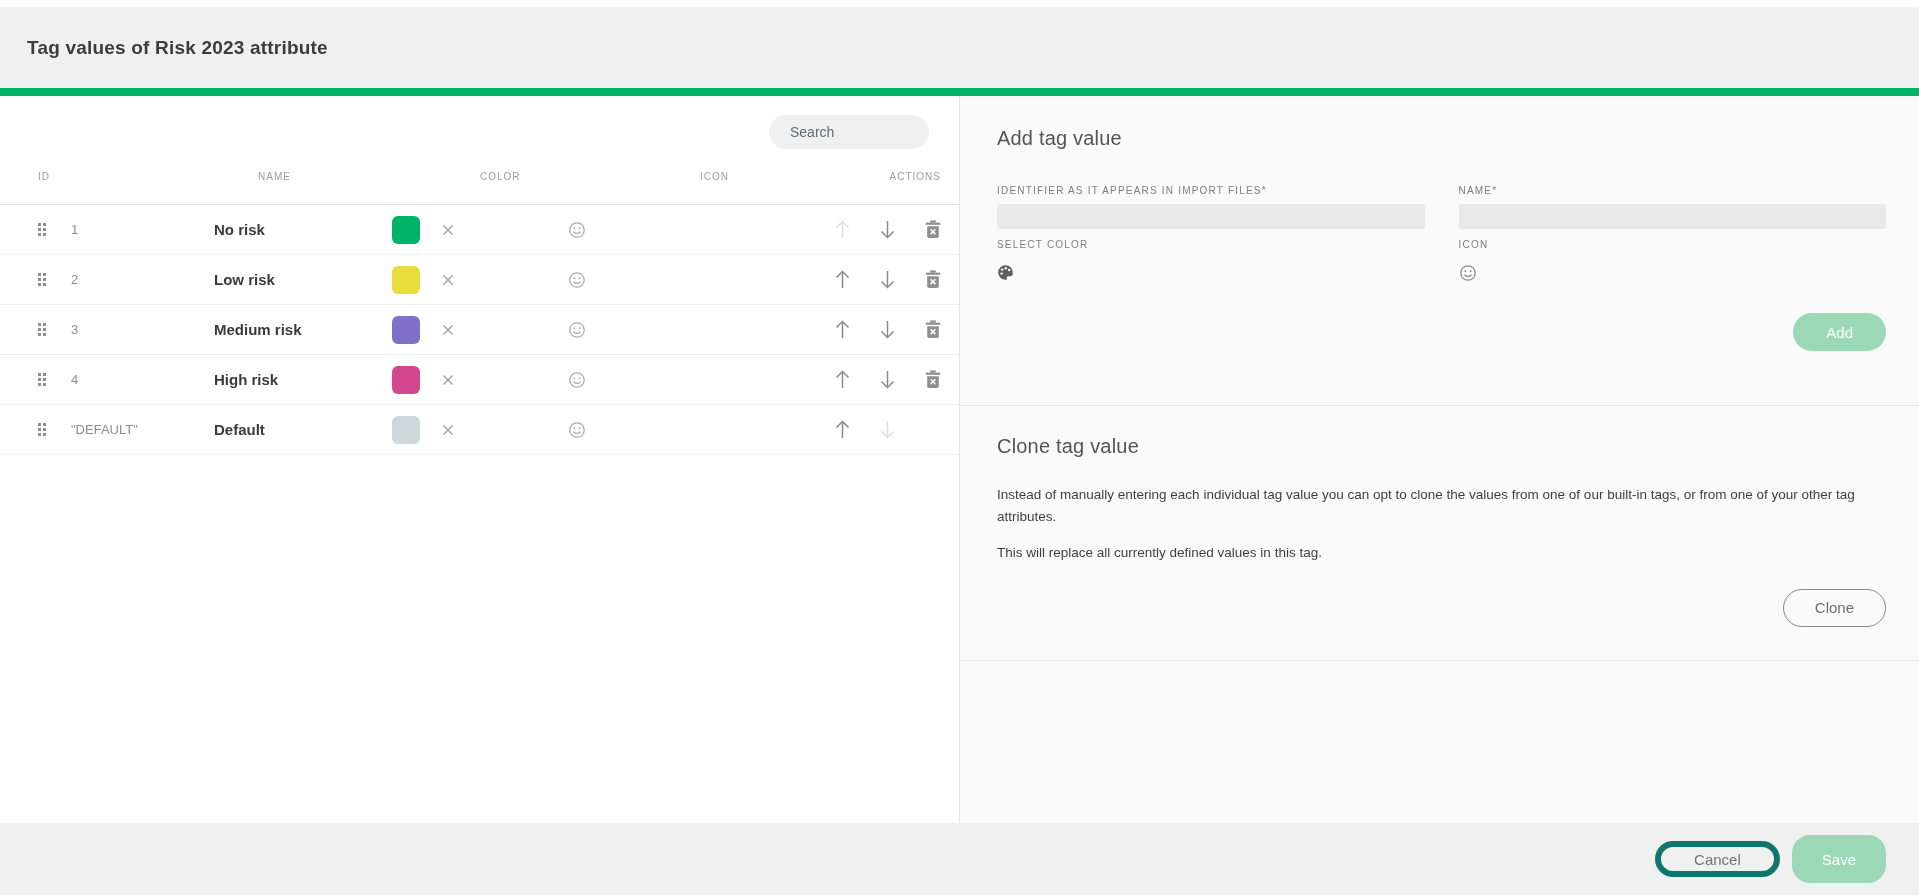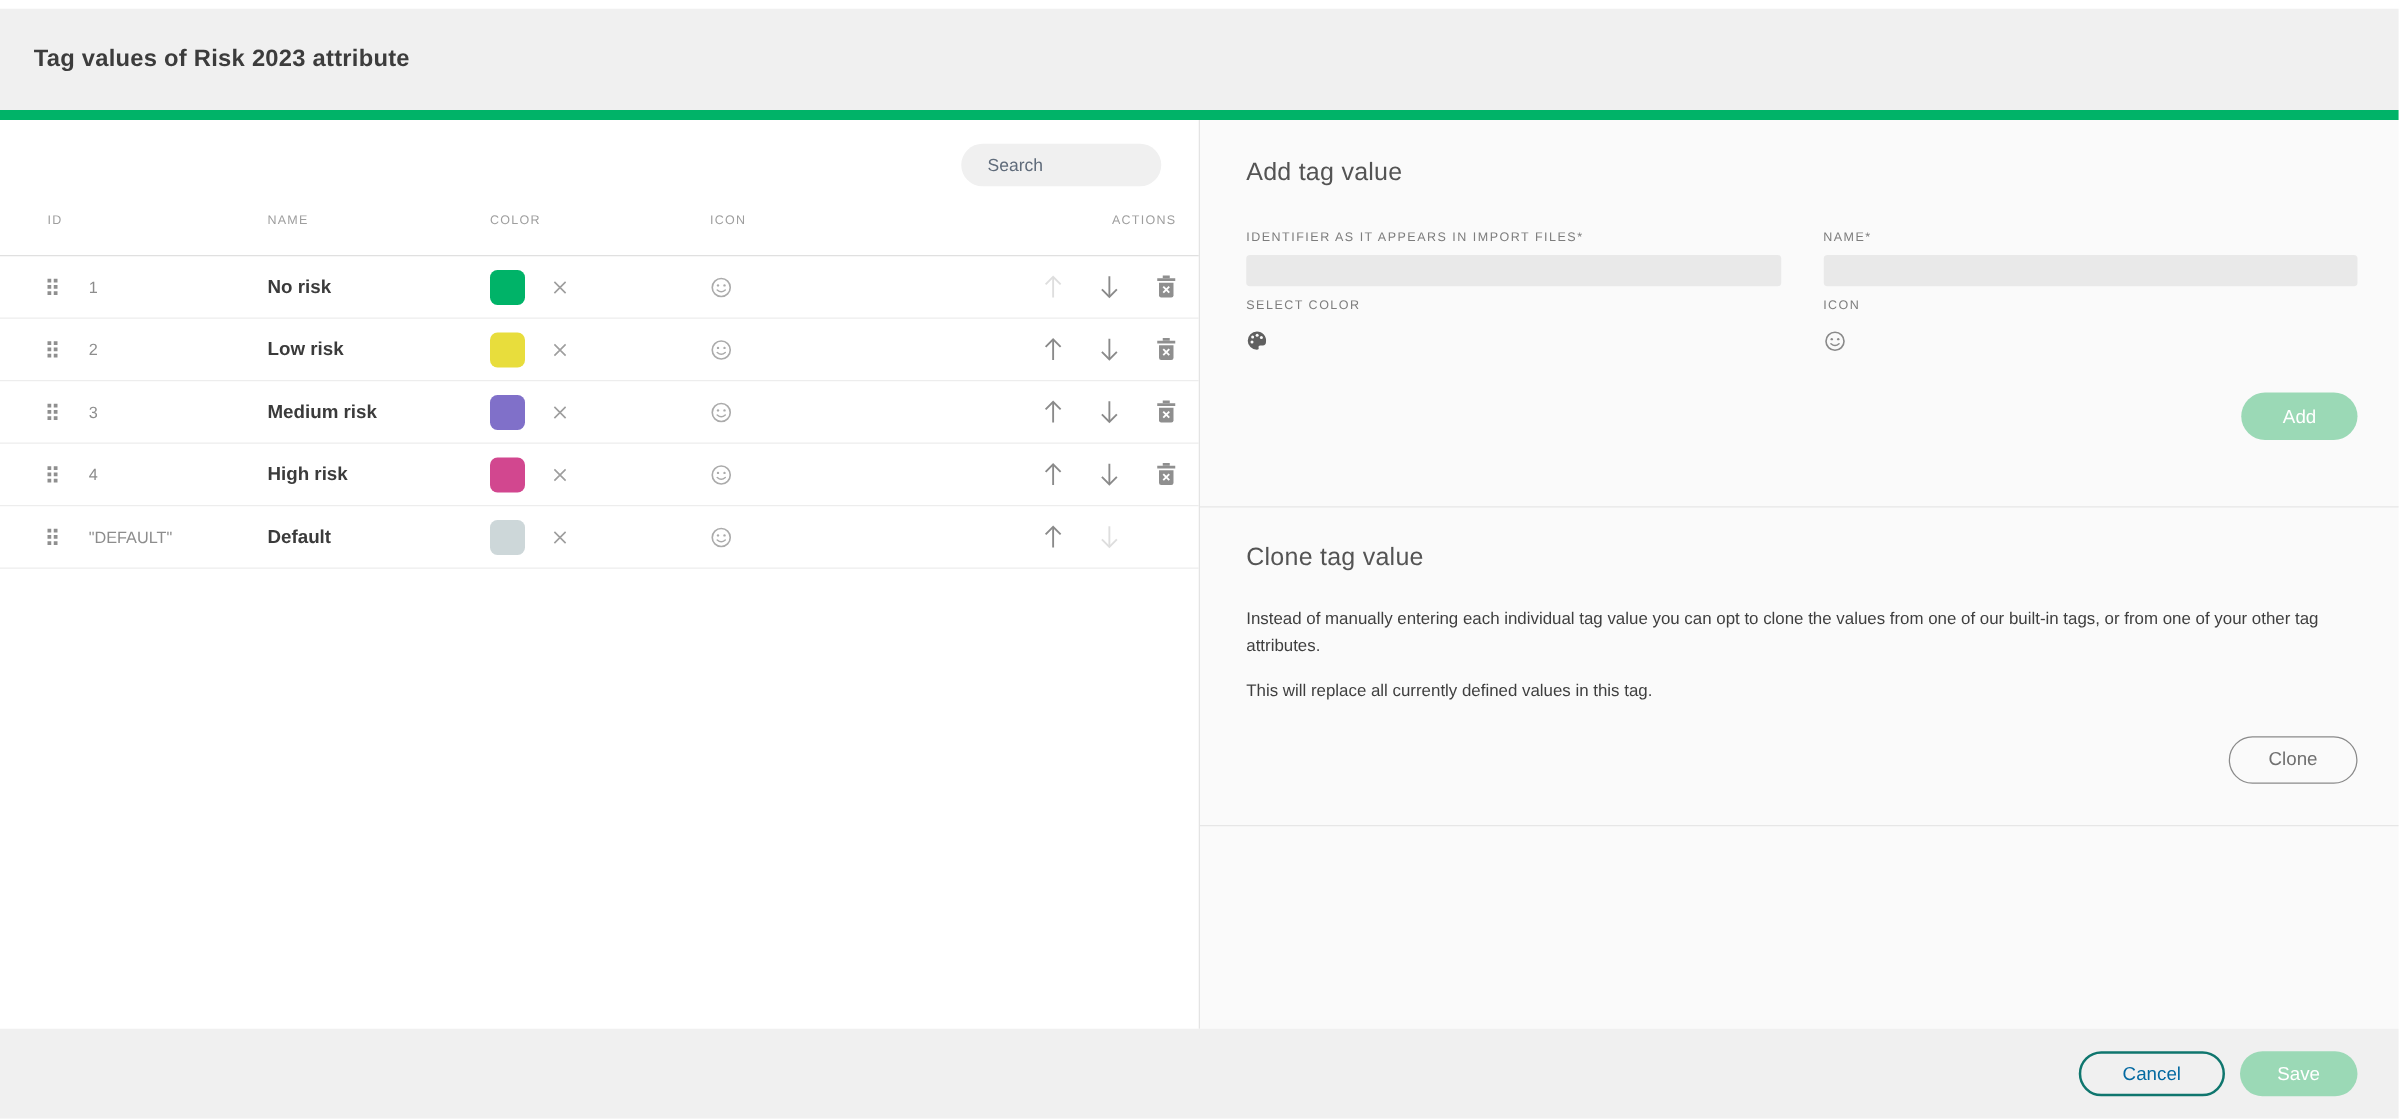"ID" .thead { gap: none -> 44px }
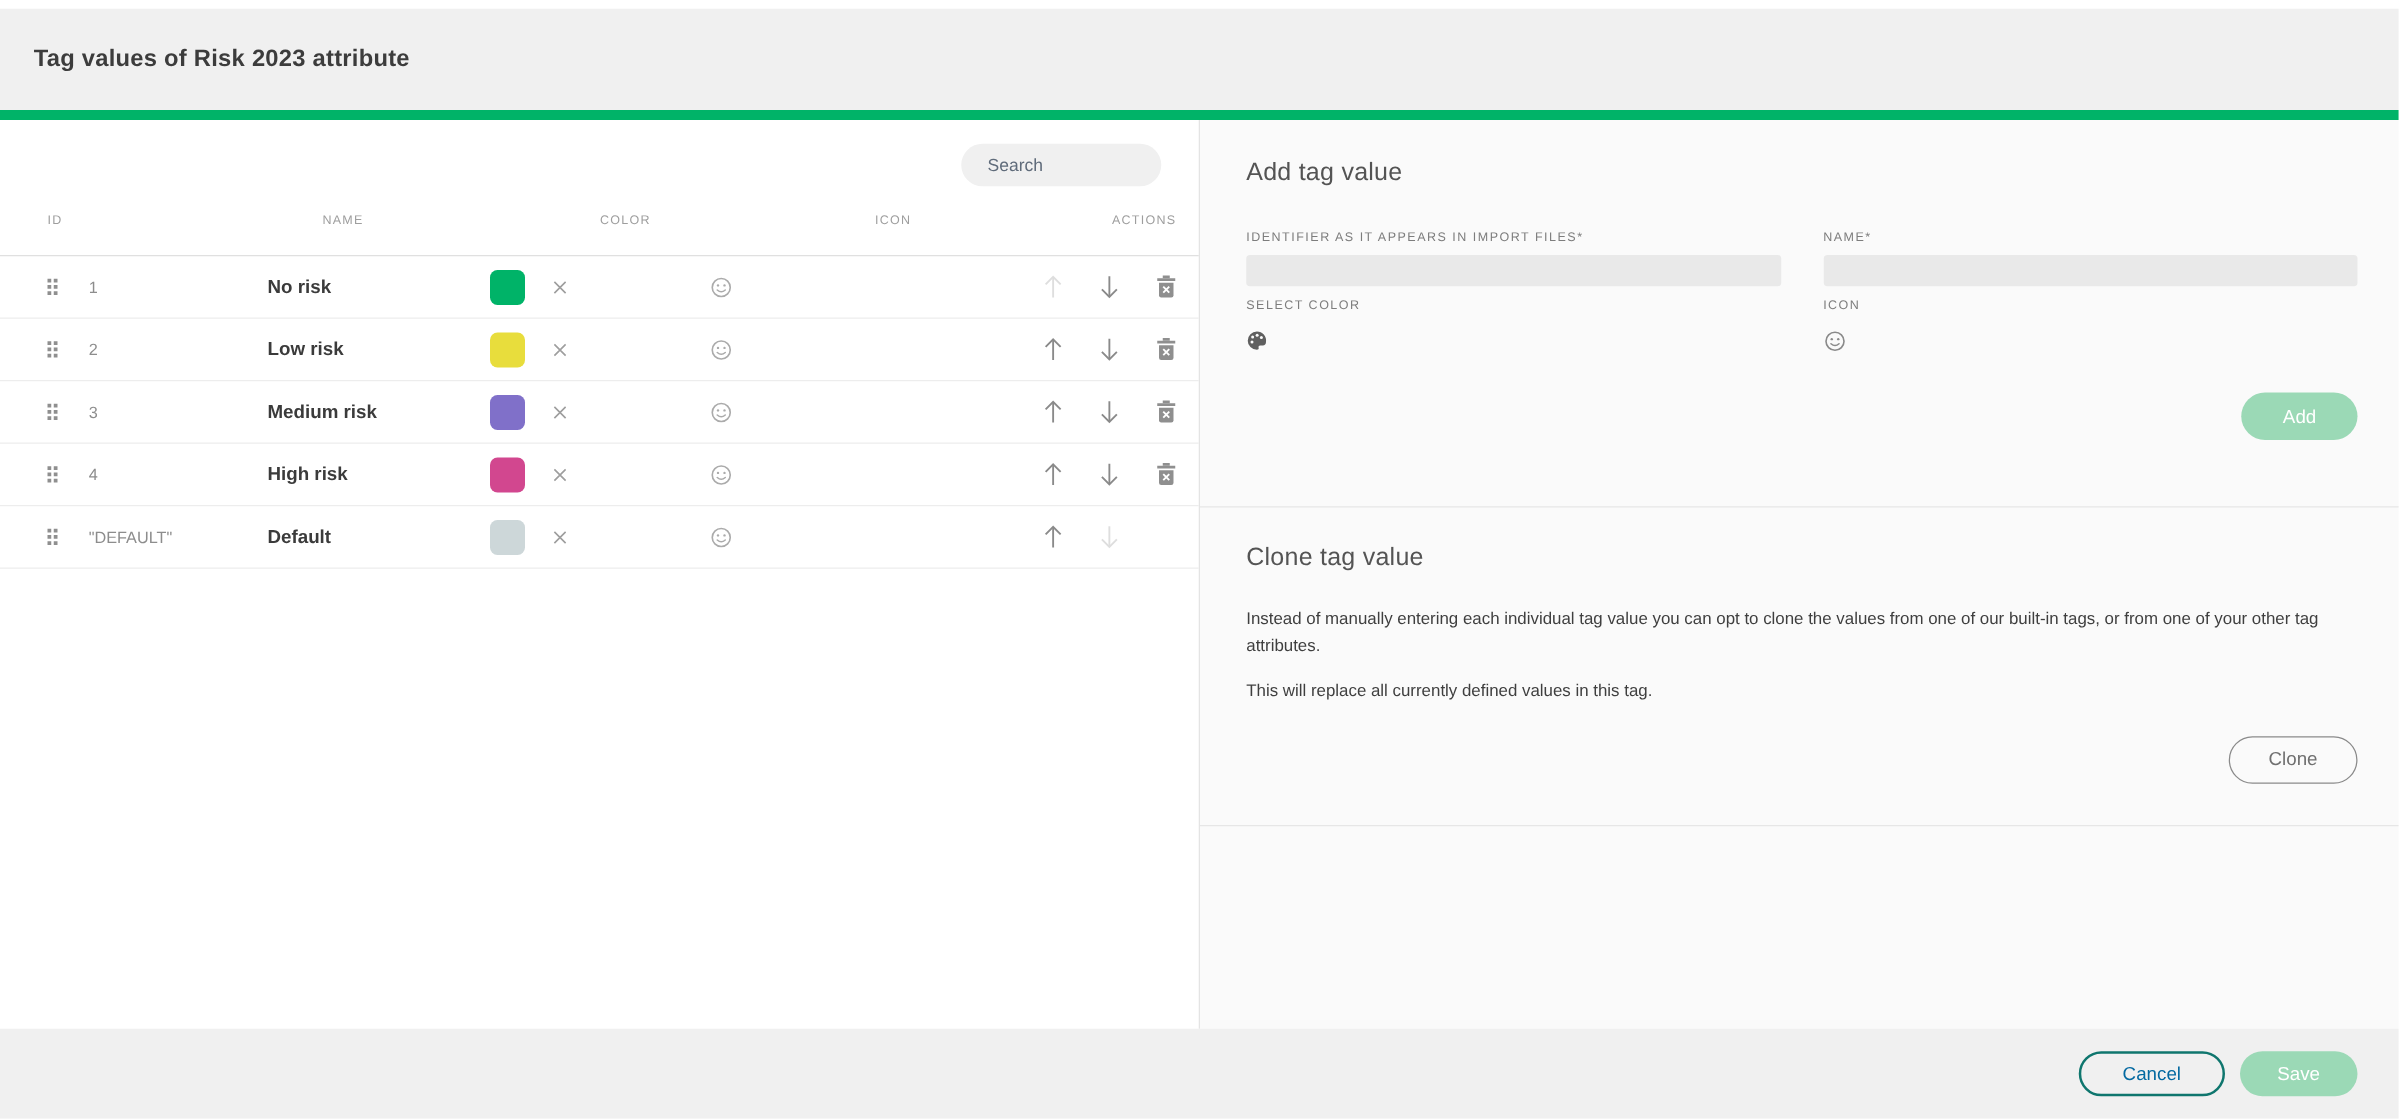"Cancel" .btn-cancel { border: 2px solid #0f766e -> 6px solid #0f766e; color: #0369a1 -> #737373 }
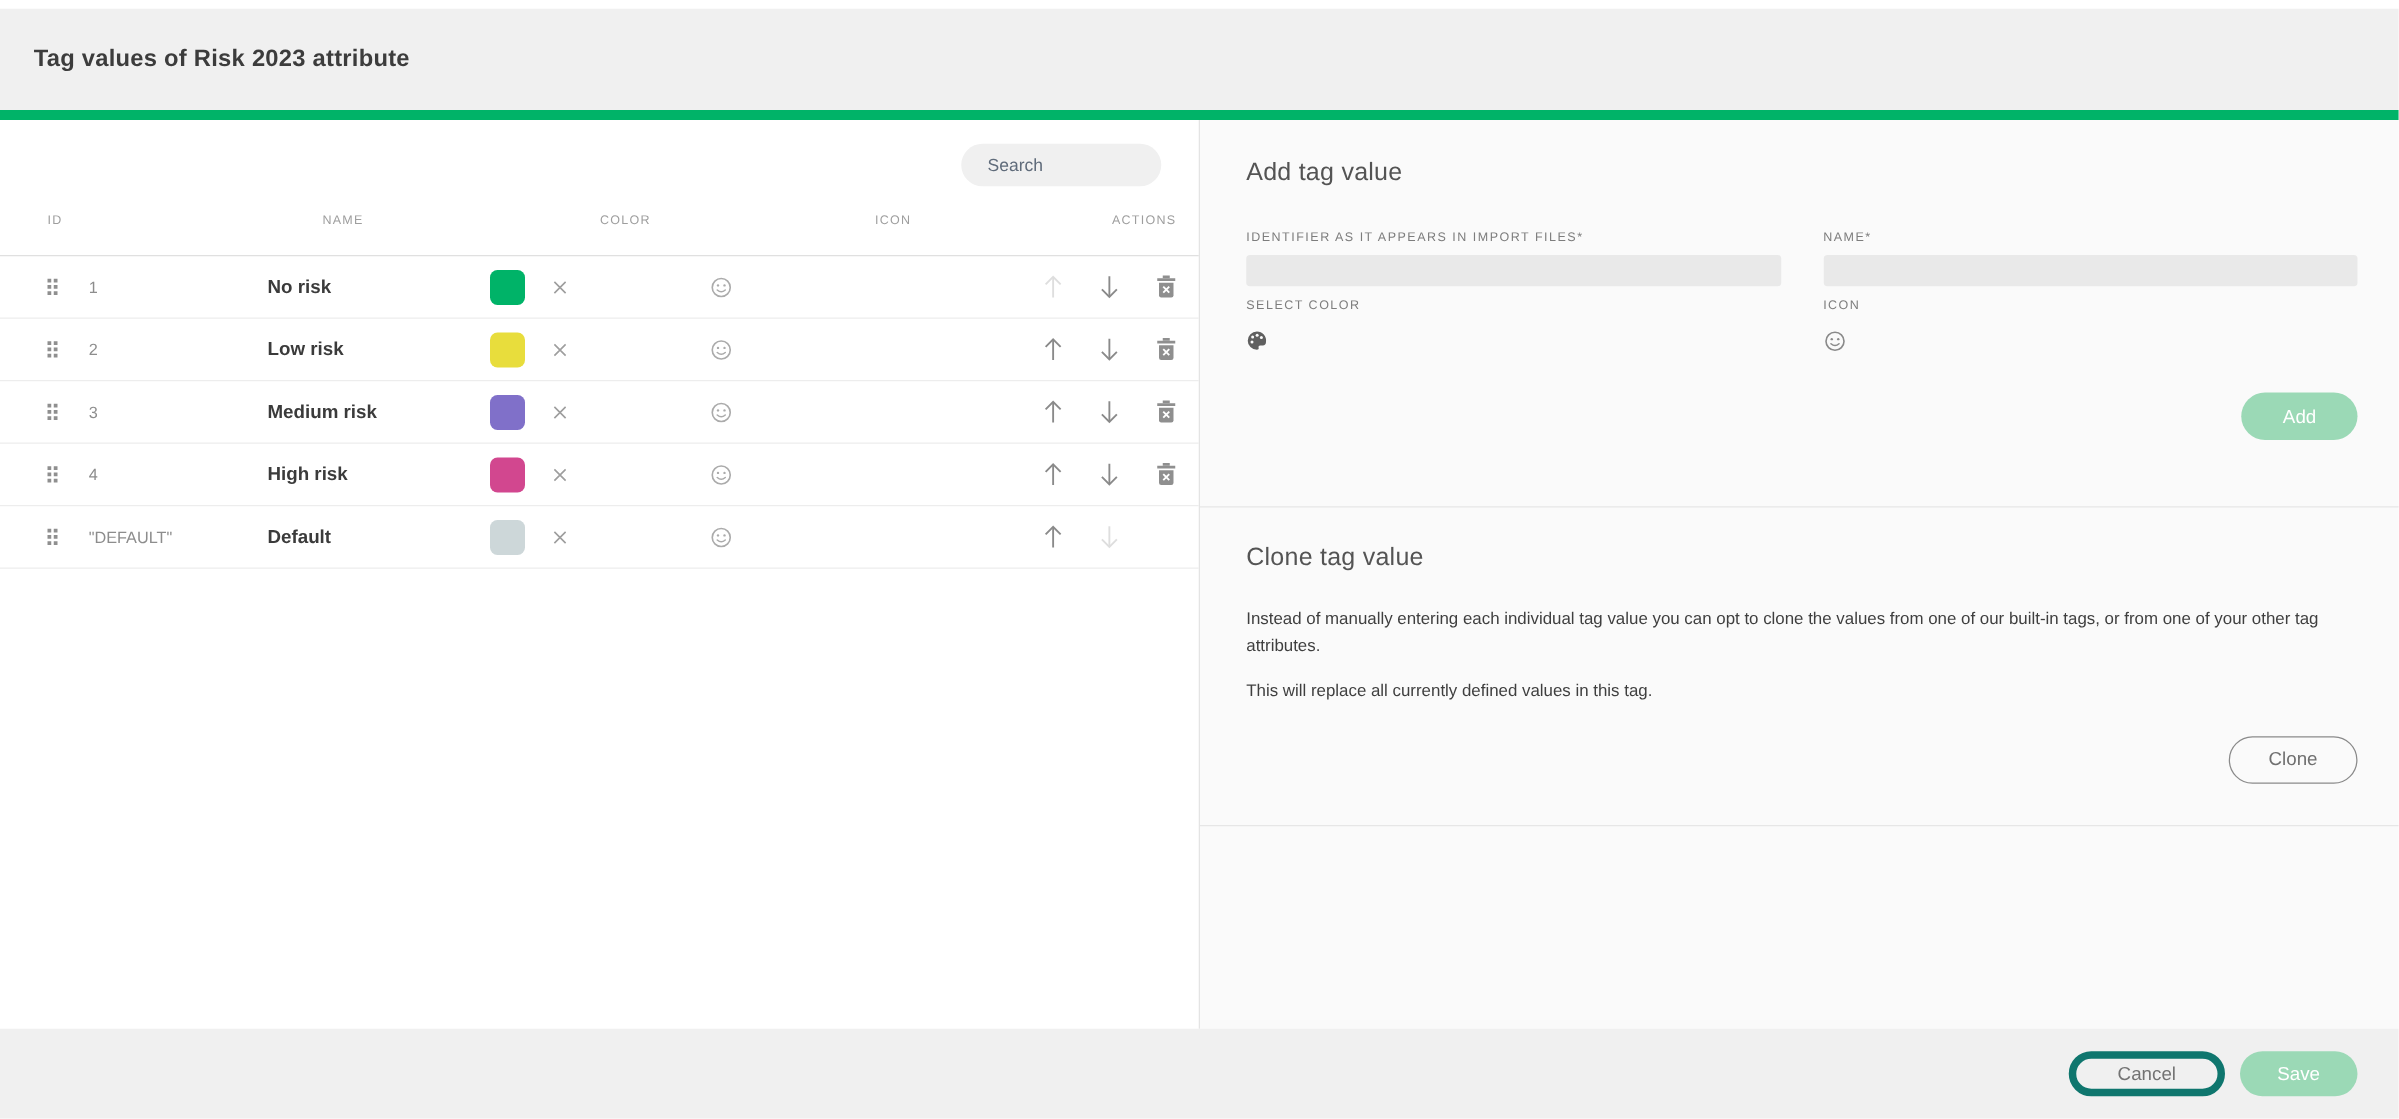"Save" .btn-save { height: 36px -> 48px }
